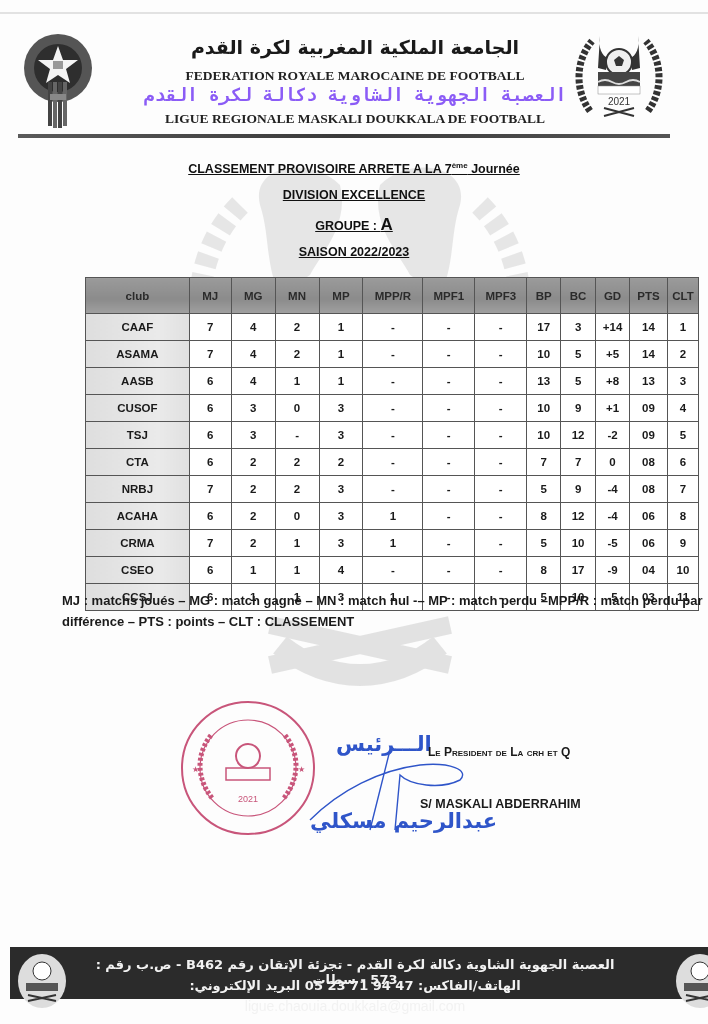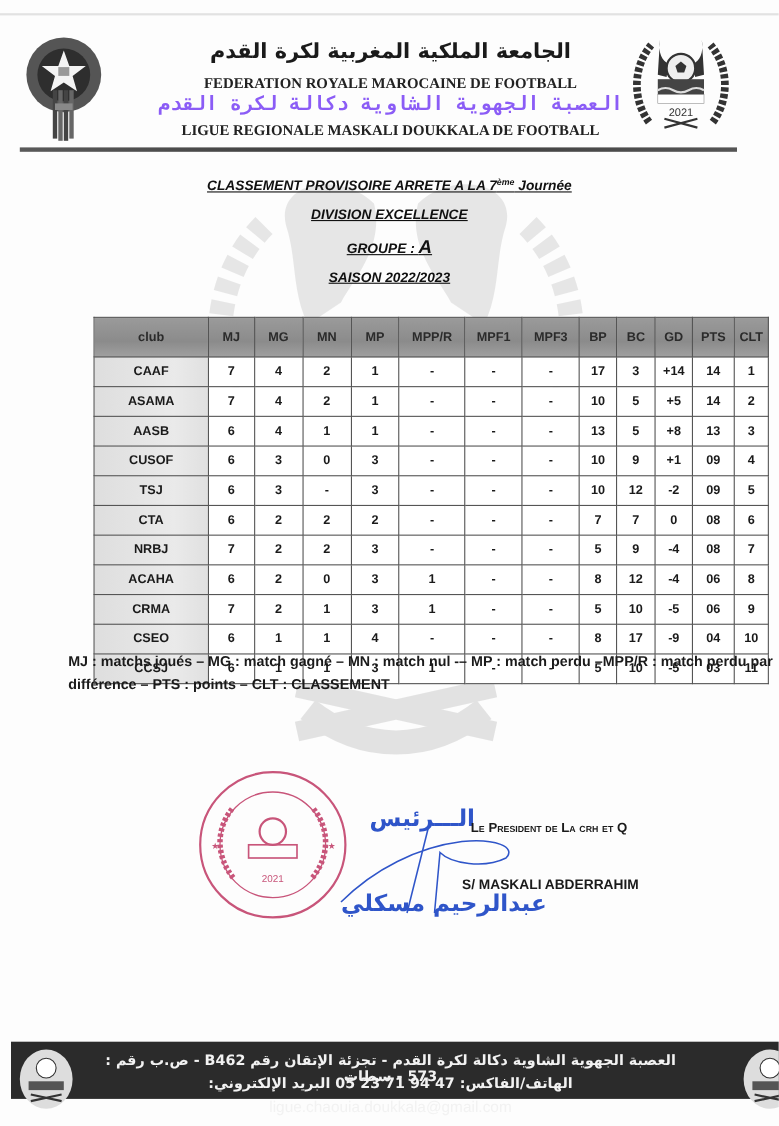"CLASSEMENT PROVISOIRE ARRETE A LA" .title-block { font-style: italic -> none }
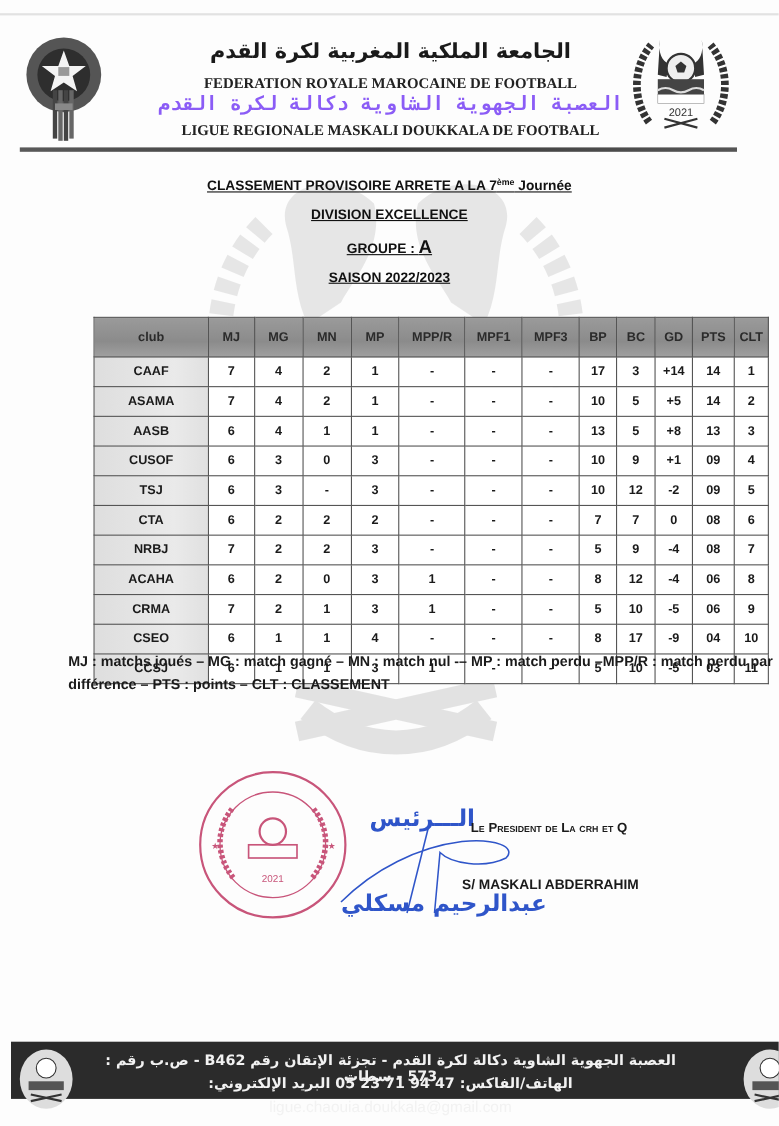"club" table.standings { top: 288px -> 277px }
